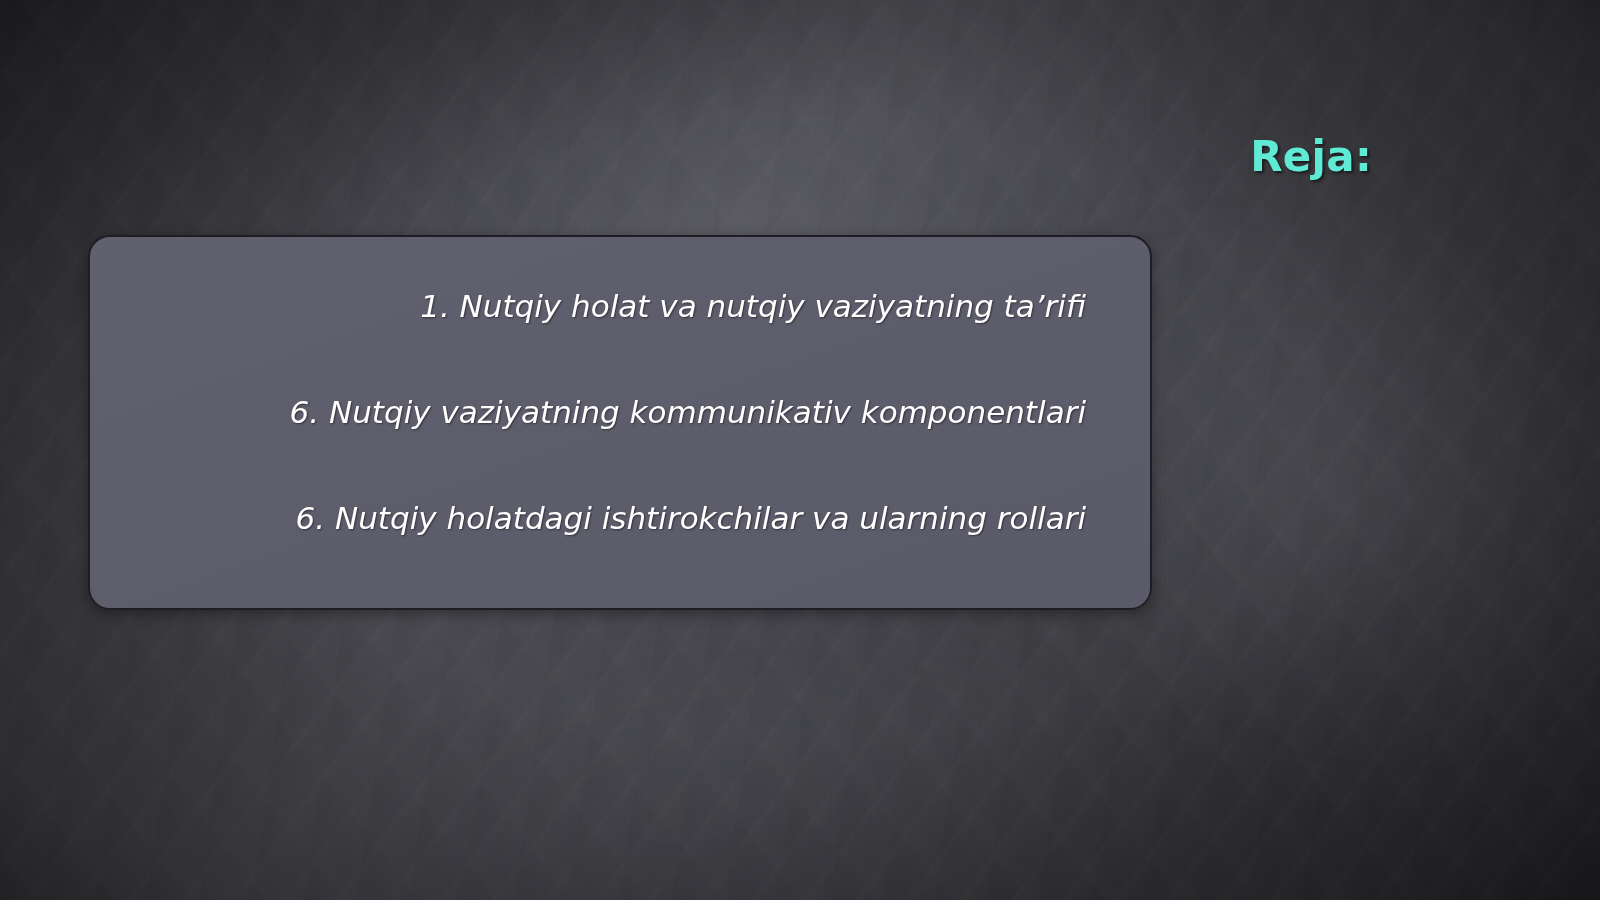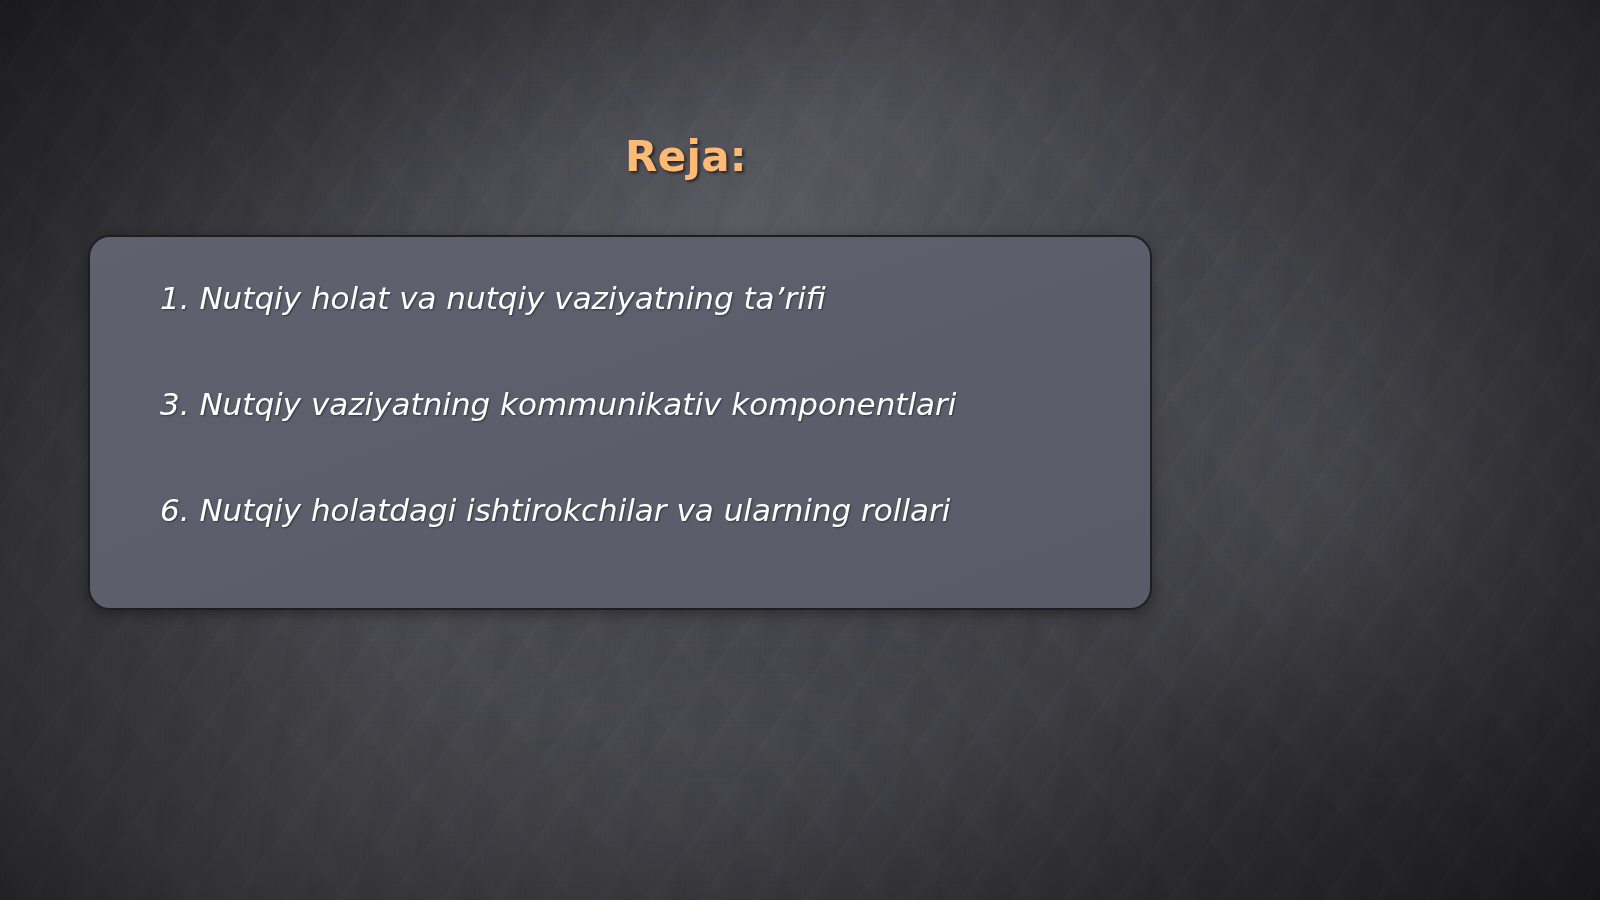"Reja:" .slide-title { color: #fdba74 -> #5eead4; text-align: center -> right }
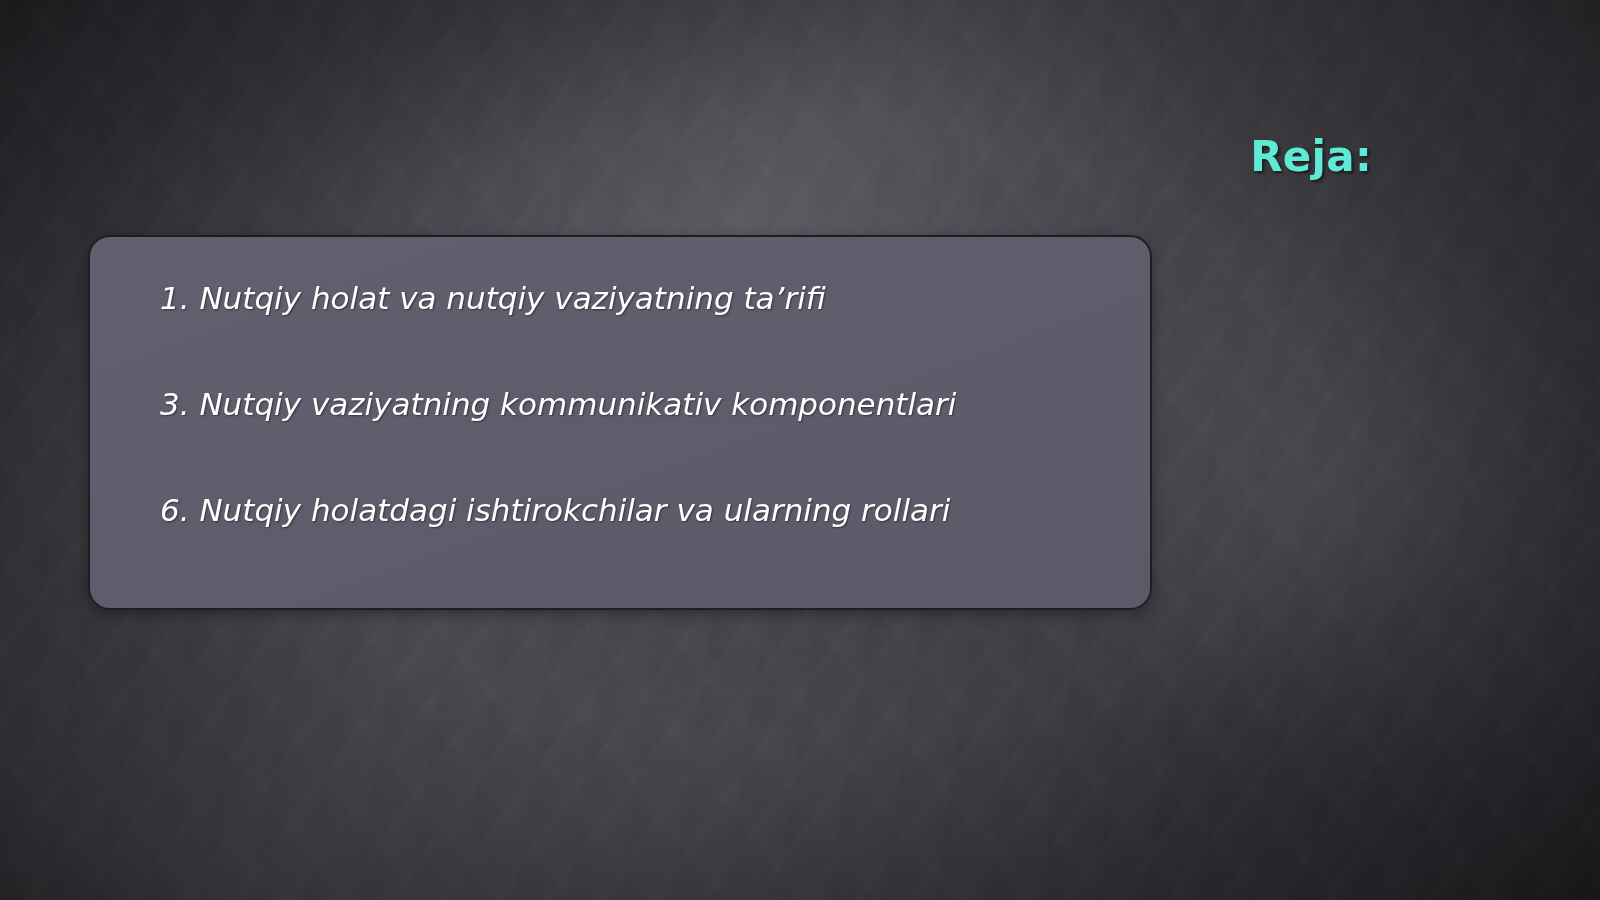"1. Nutqiy holat va nutqiy" .plan-list { margin: 0 -> 8px; text-align: none -> right }
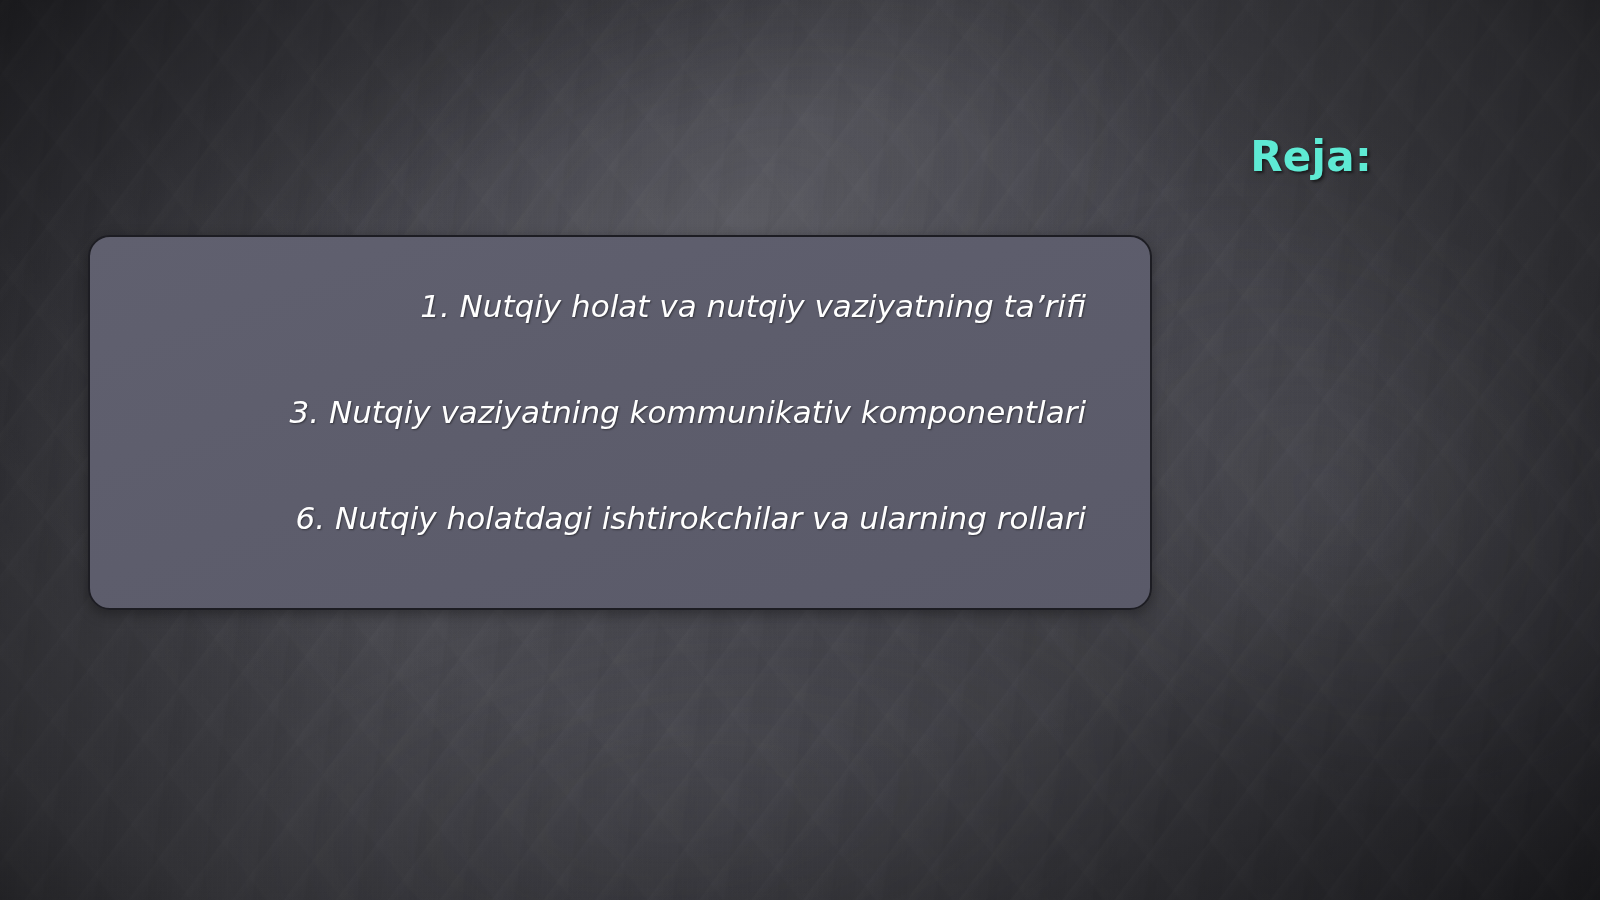"3. Nutqiy vaziyatning kommunikativ" li.plan-item { text: 3 -> 6 }
